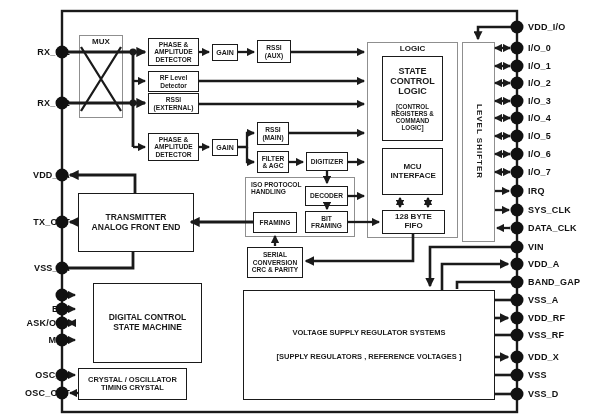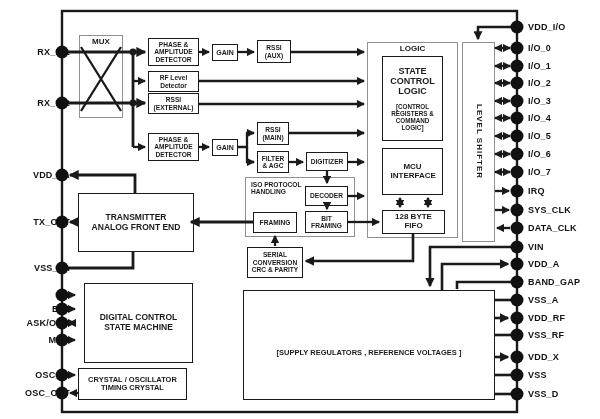"DIGITAL CONTROL STATE MACHINE" div.blk { left: 84px -> 93px }
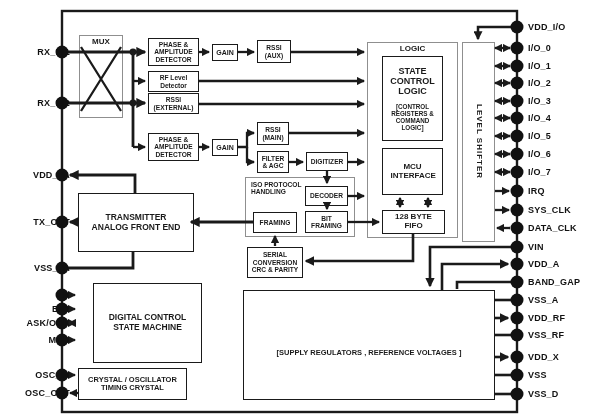"VOLTAGE SUPPLY REGULATOR SYSTEMS" span { html: none -> <span>VOLTAGE SUPPLY REGULATOR SYSTEMS</span> }
